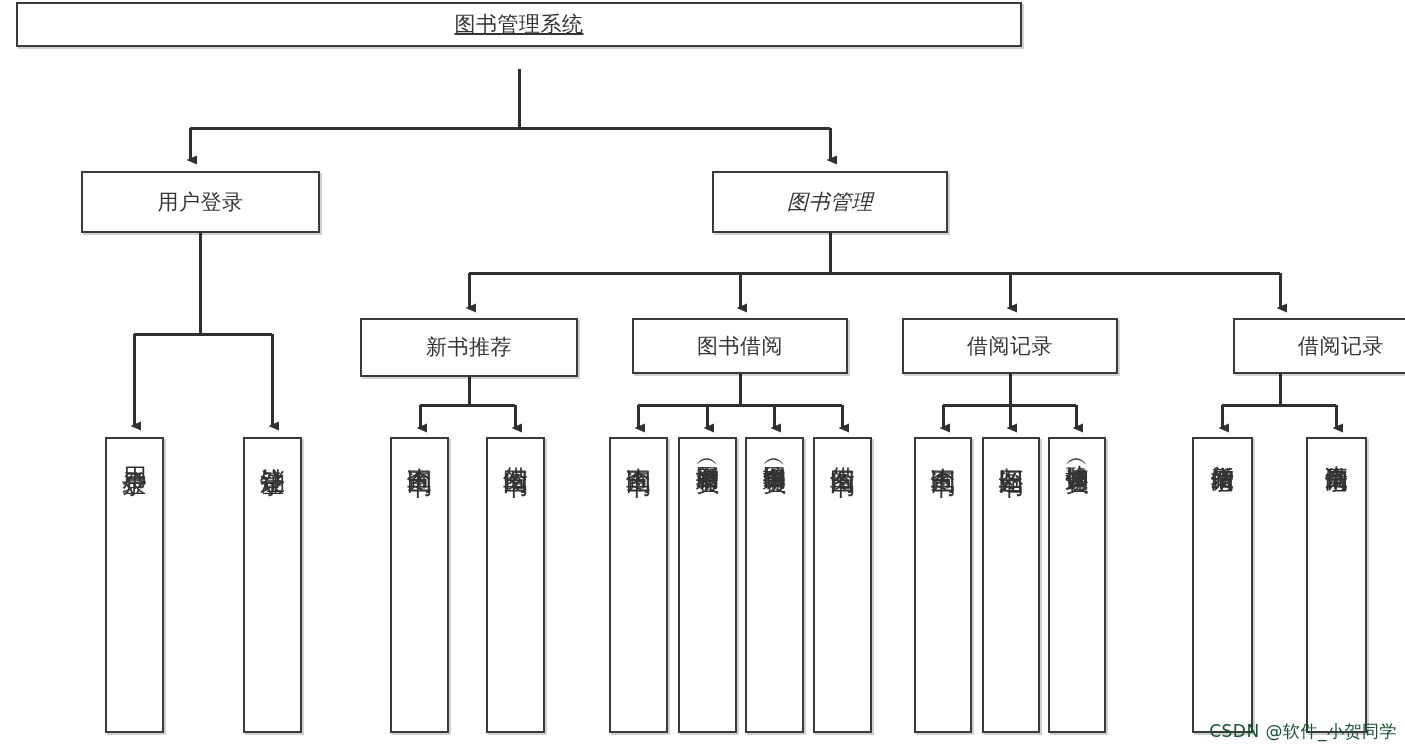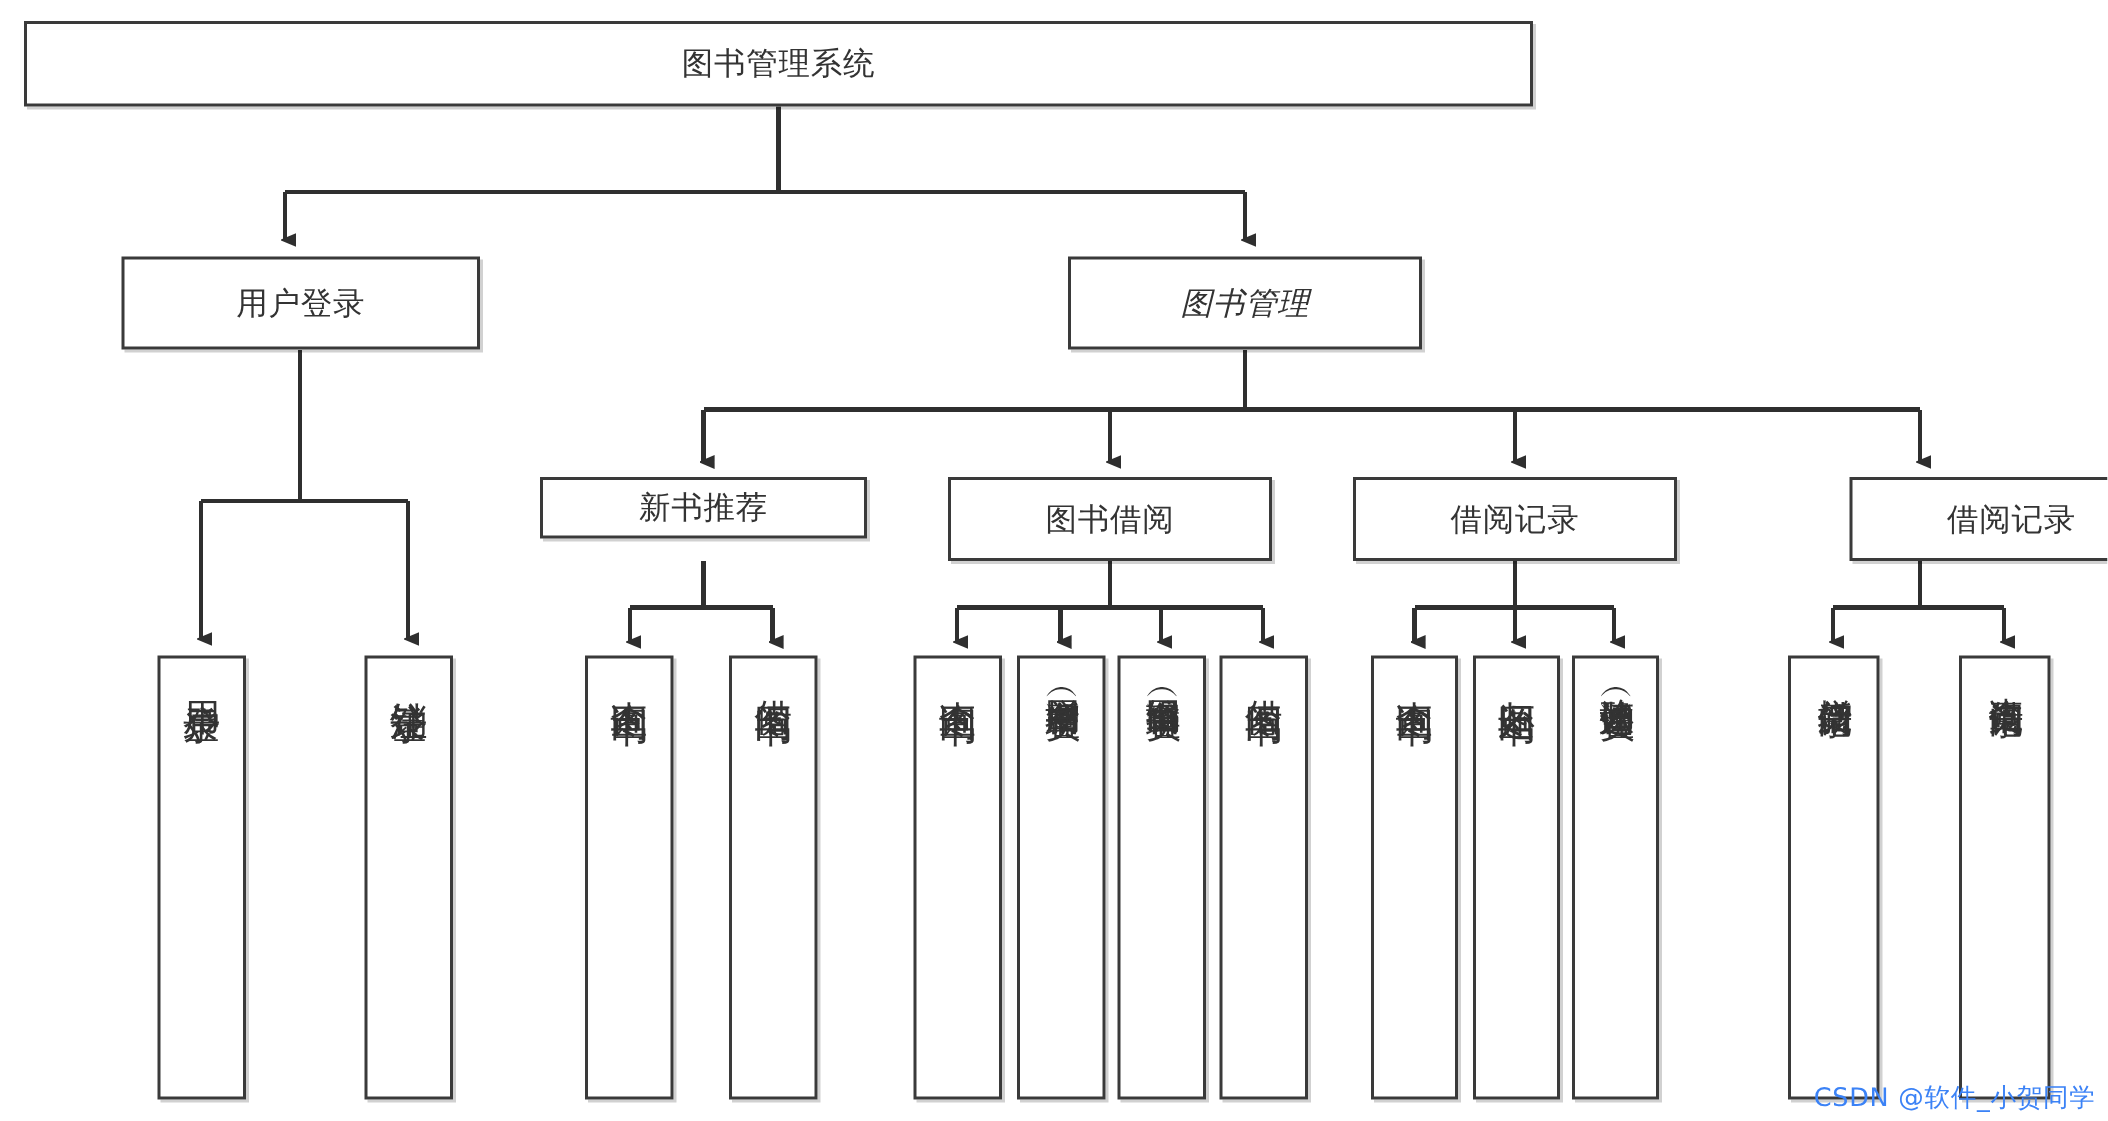"图书管理系统" div.node { height: 57px -> 45px; text-decoration: none -> underline; top: 14px -> 2px }
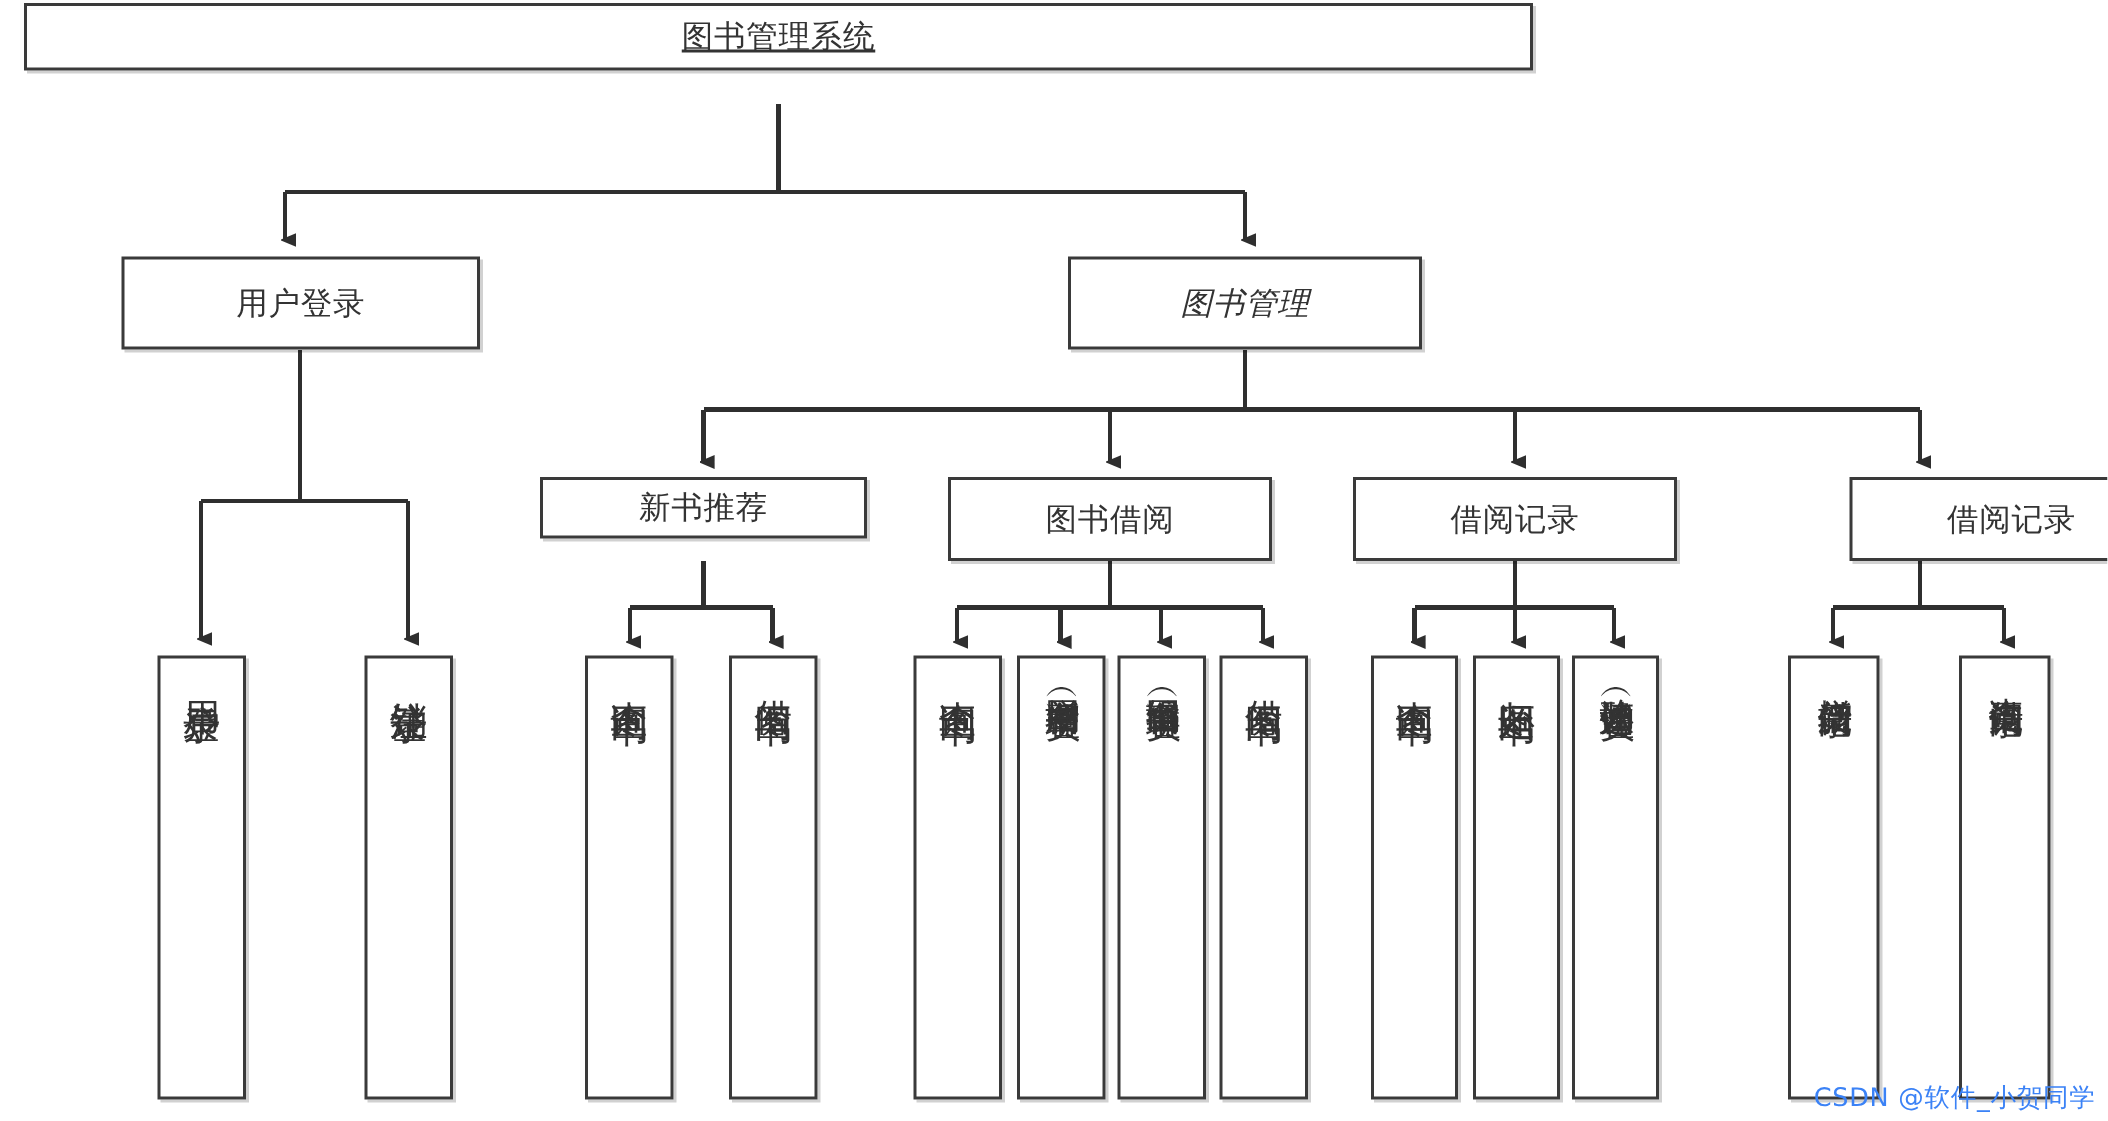"新书推荐" div.node { height: 41px -> 59px }
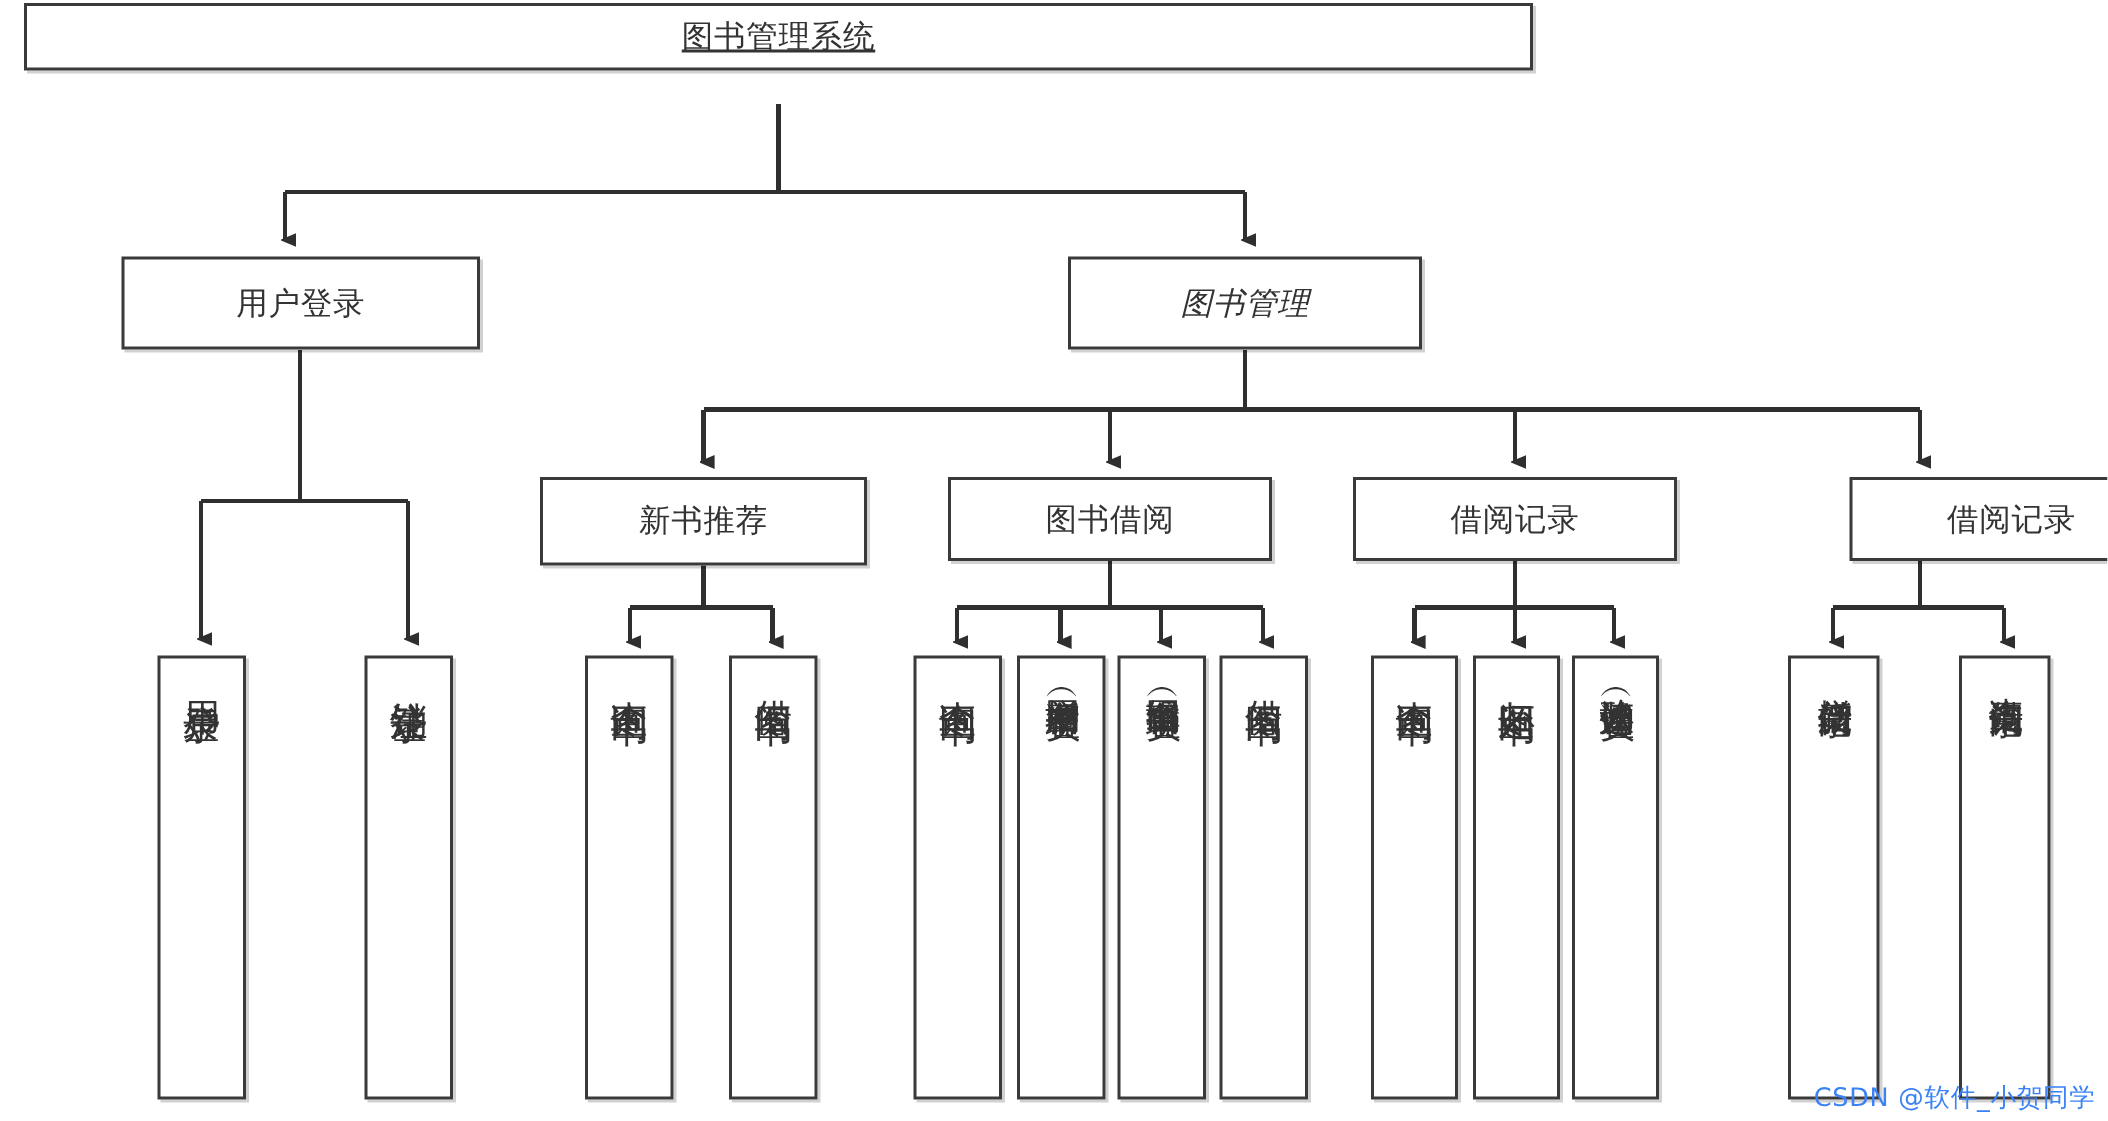"CSDN @软件_小贺同学" .watermark { color: #3b82f6 -> #14532d }
